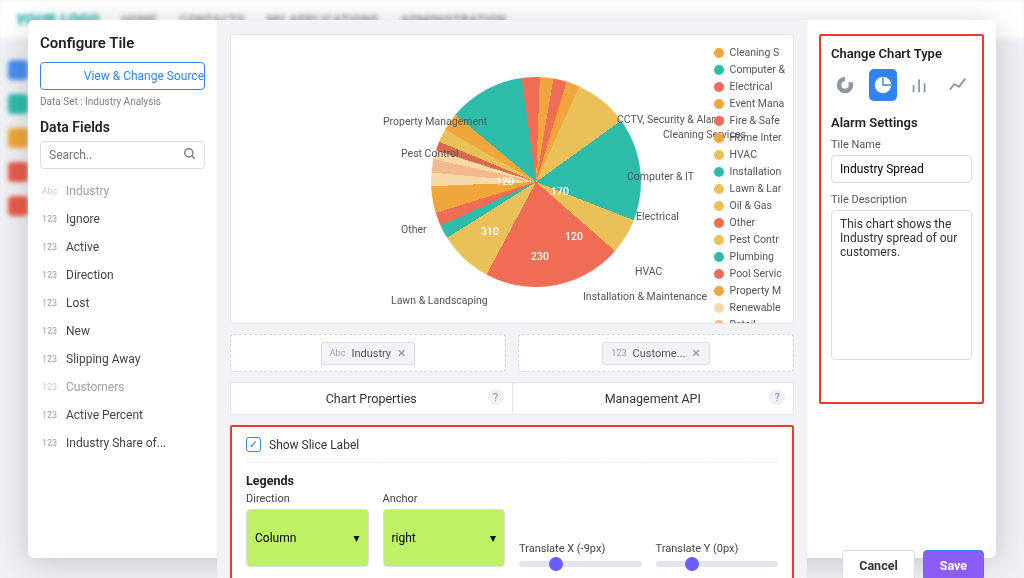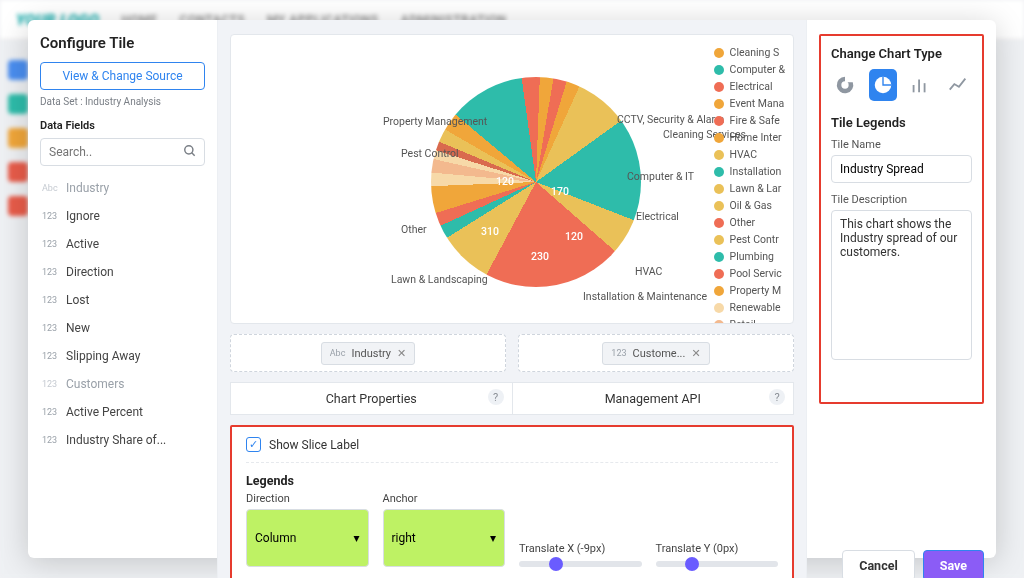"View & Change Source" .view-src { text-align: center -> right }
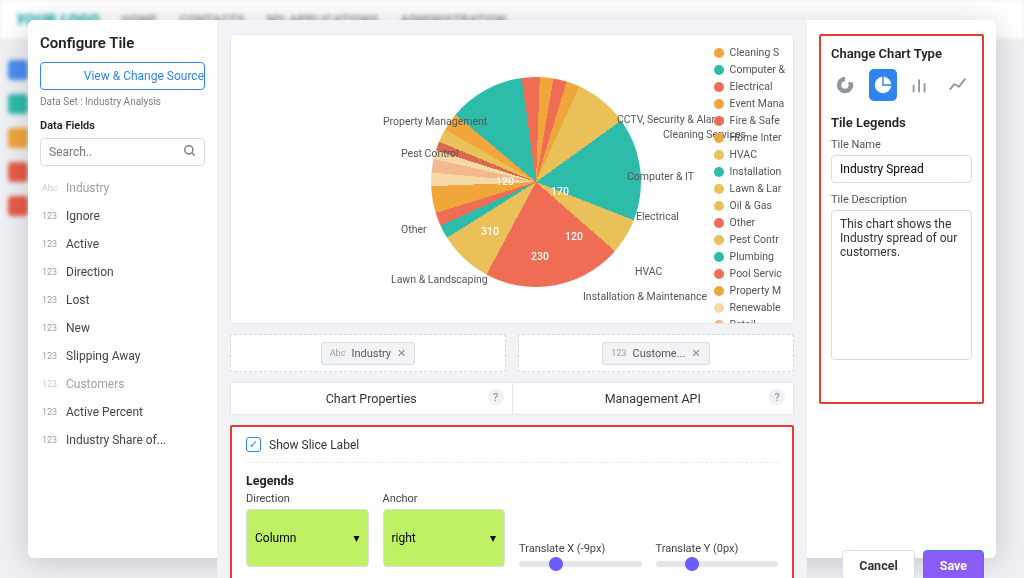"Data Fields" .lp h3 { font-size: 11px -> 14px }
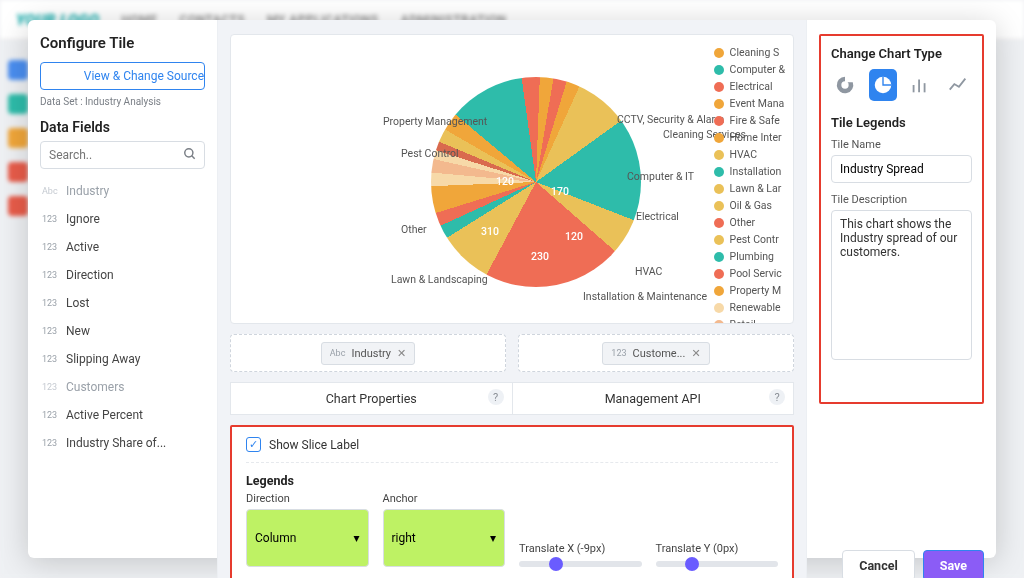"Tile Legends" h3 { text: Tile Legends -> Alarm Settings }
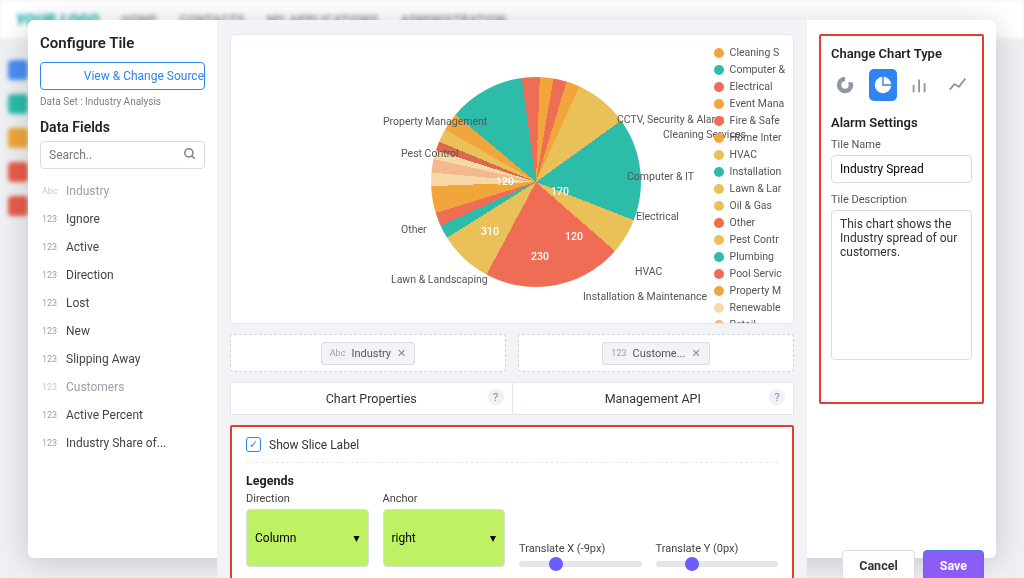"Lawn & Landscaping" div.plabel { top: 238px -> 259px }
